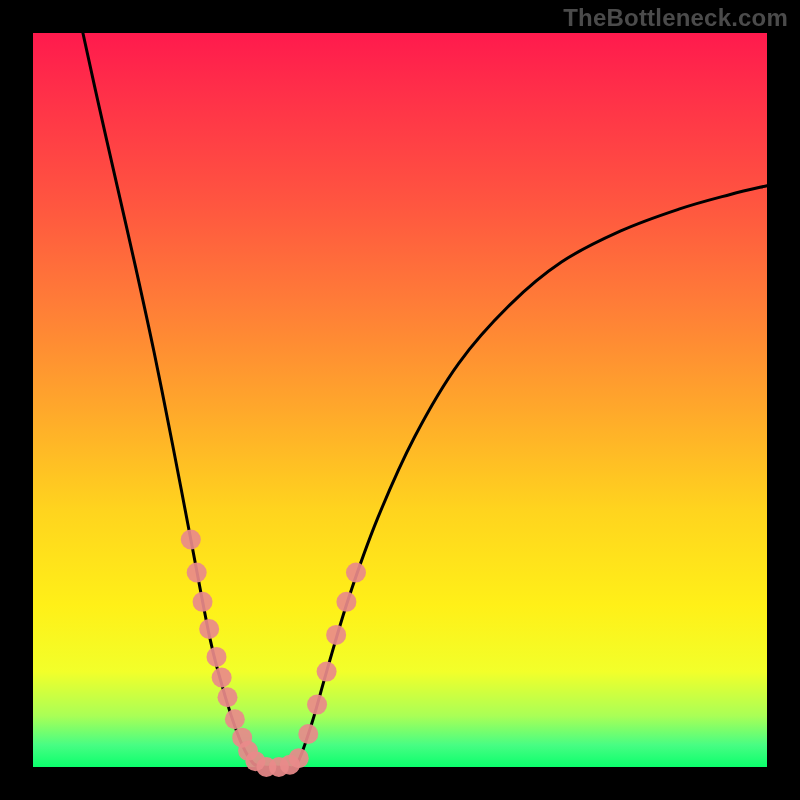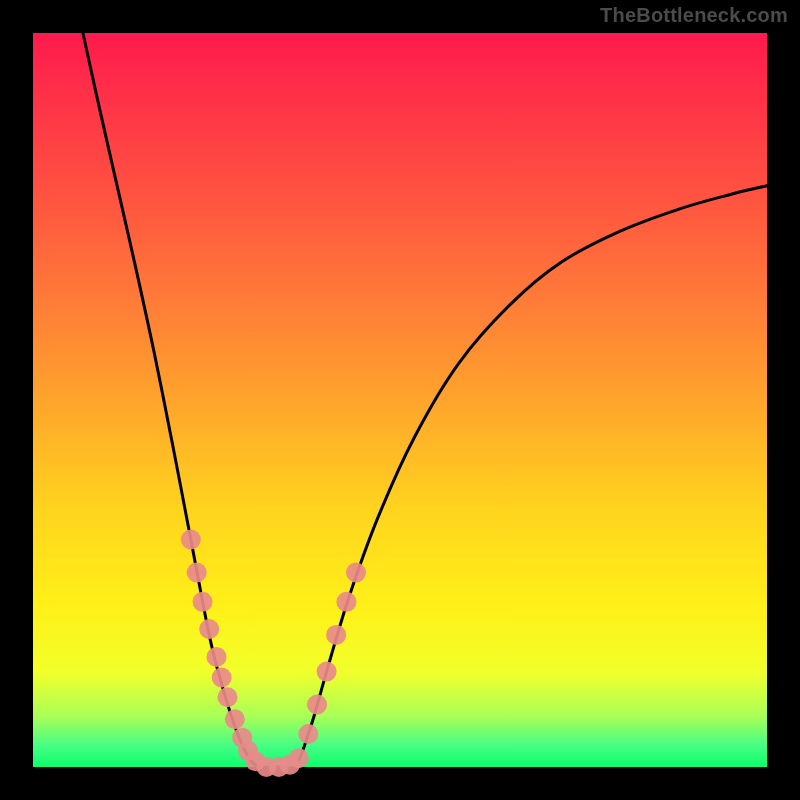"TheBottleneck.com" .watermark { font-size: 20px -> 24px }
